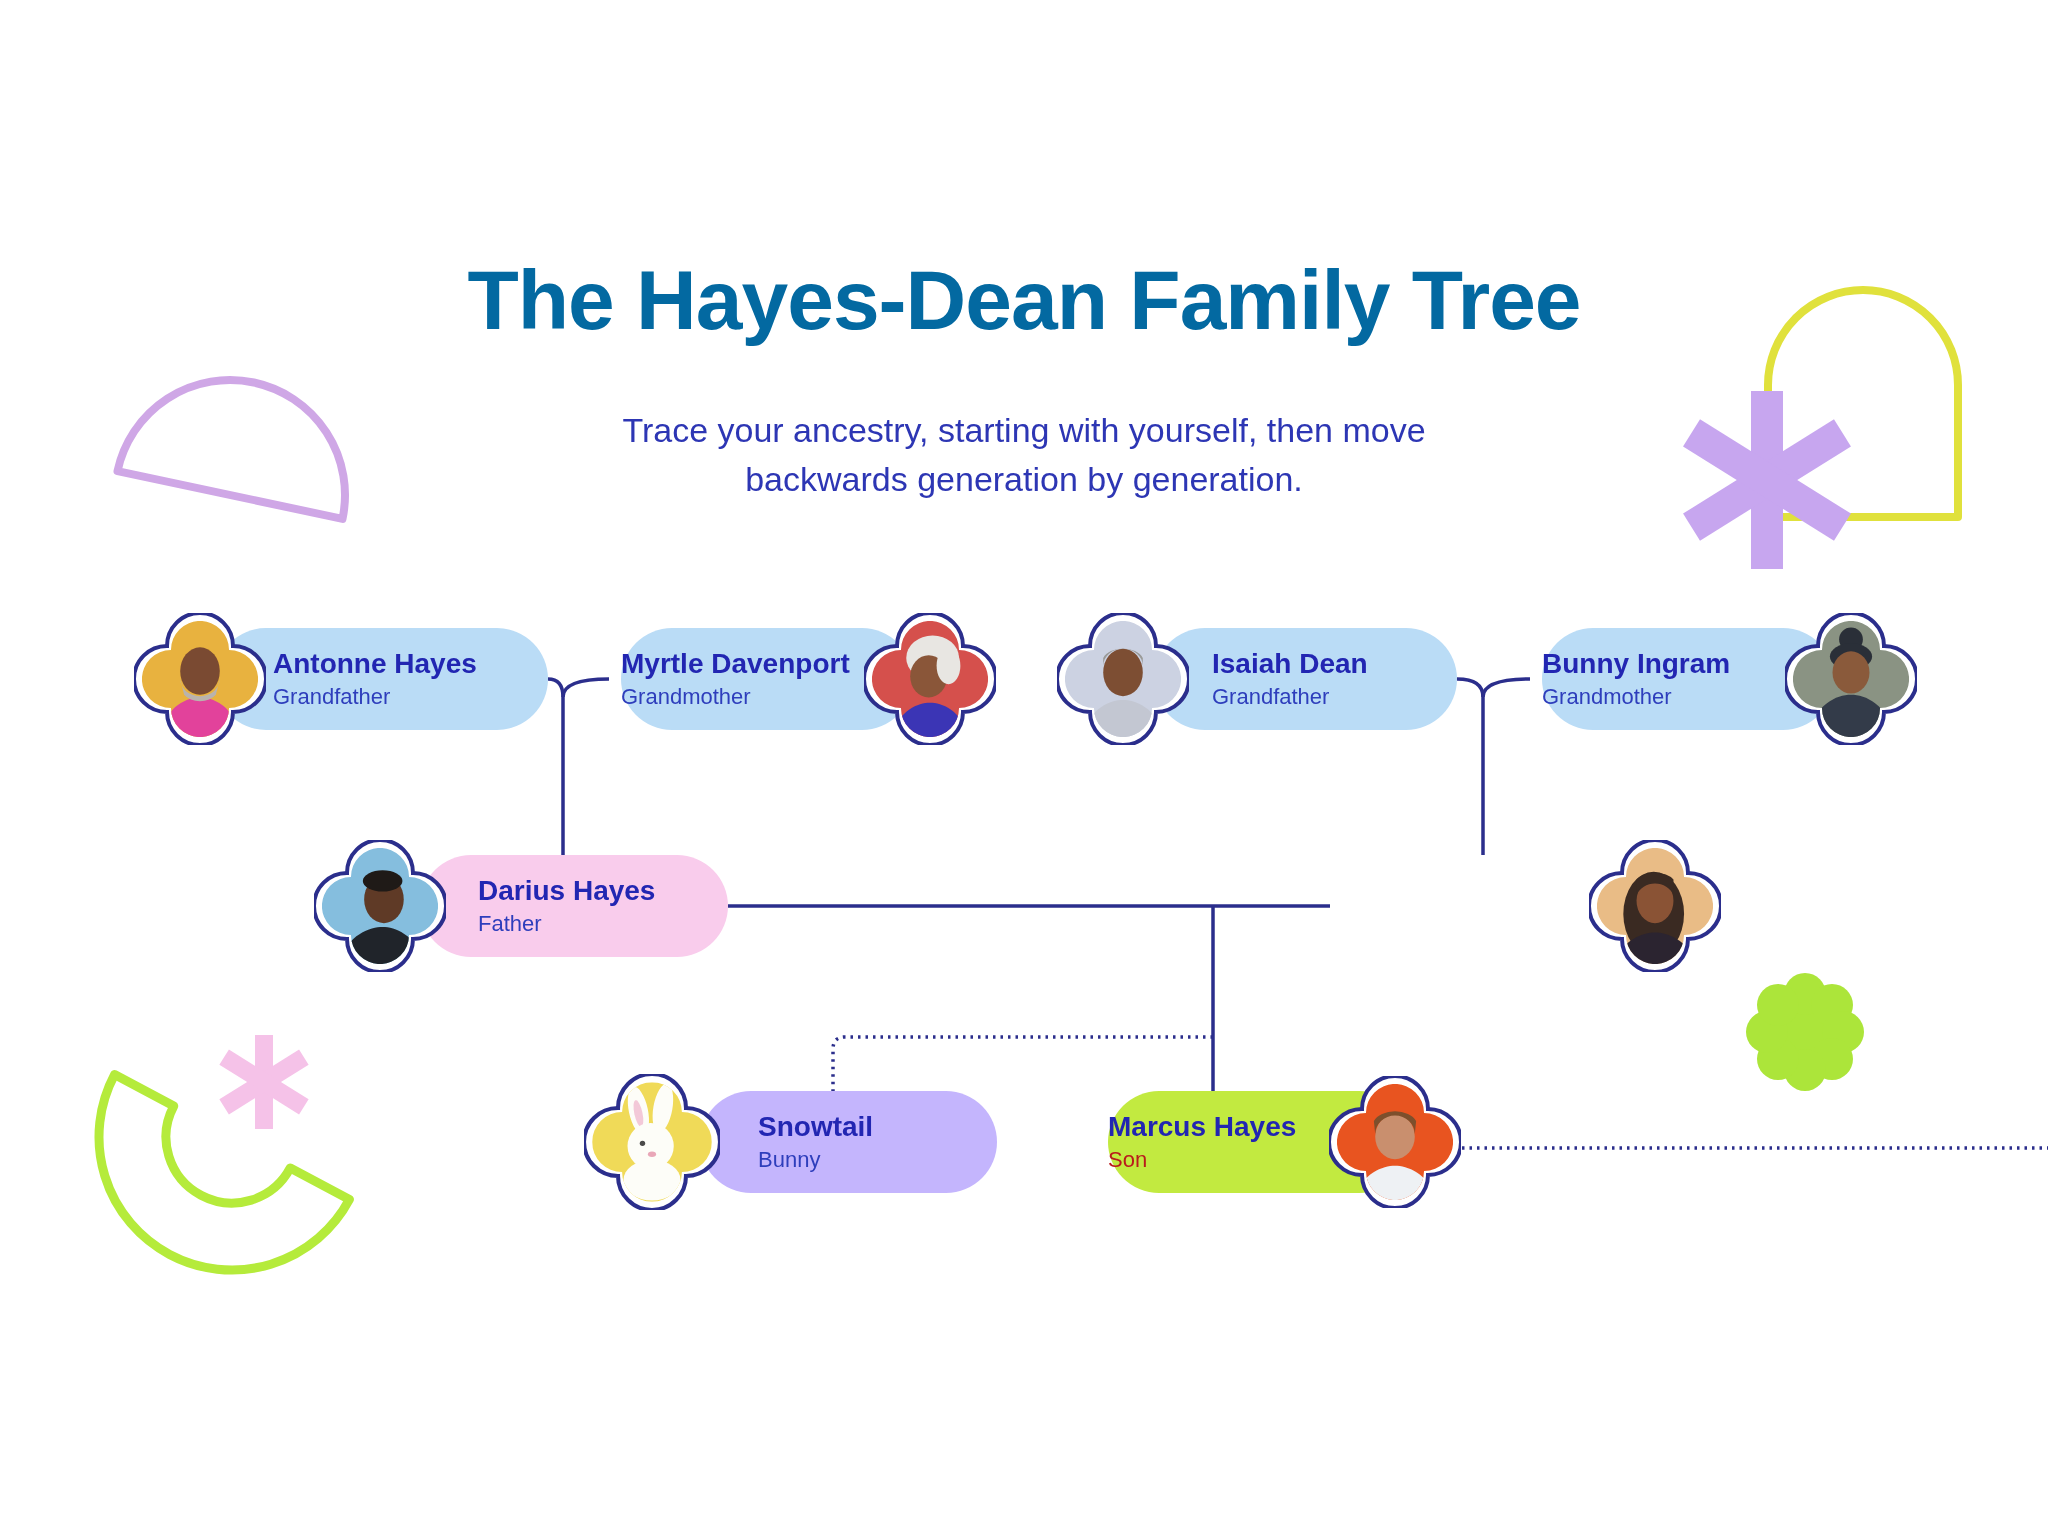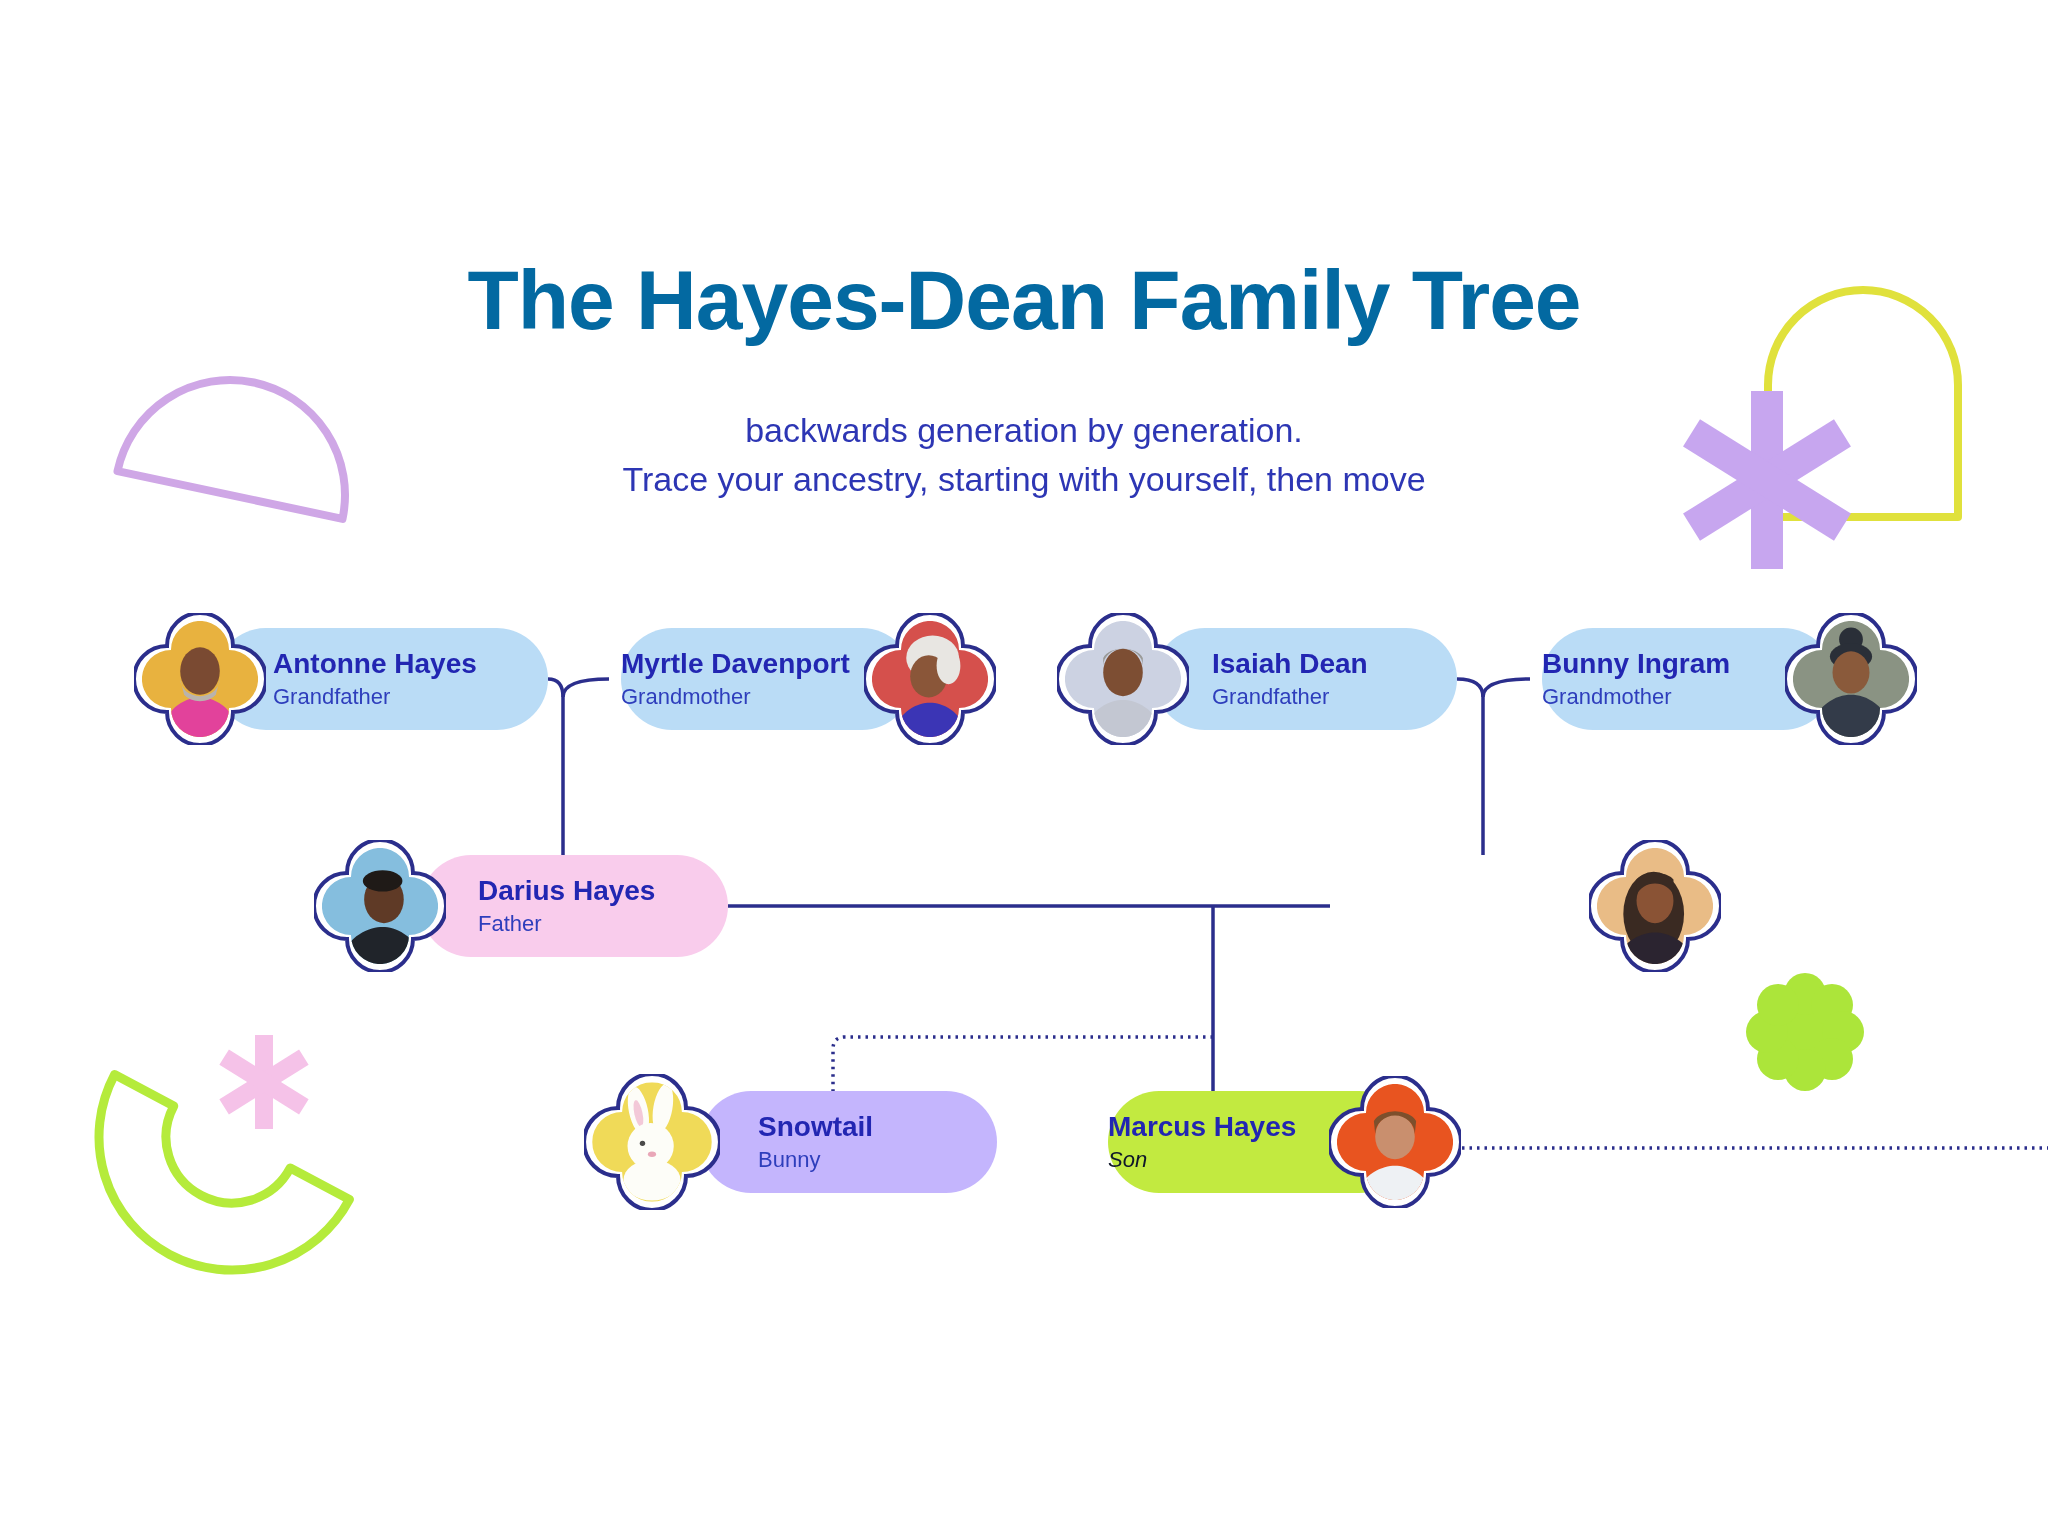"backwards generation by generation." div { order: before "Trace your ancestry, starting with" -> after "Trace your ancestry, starting with" }
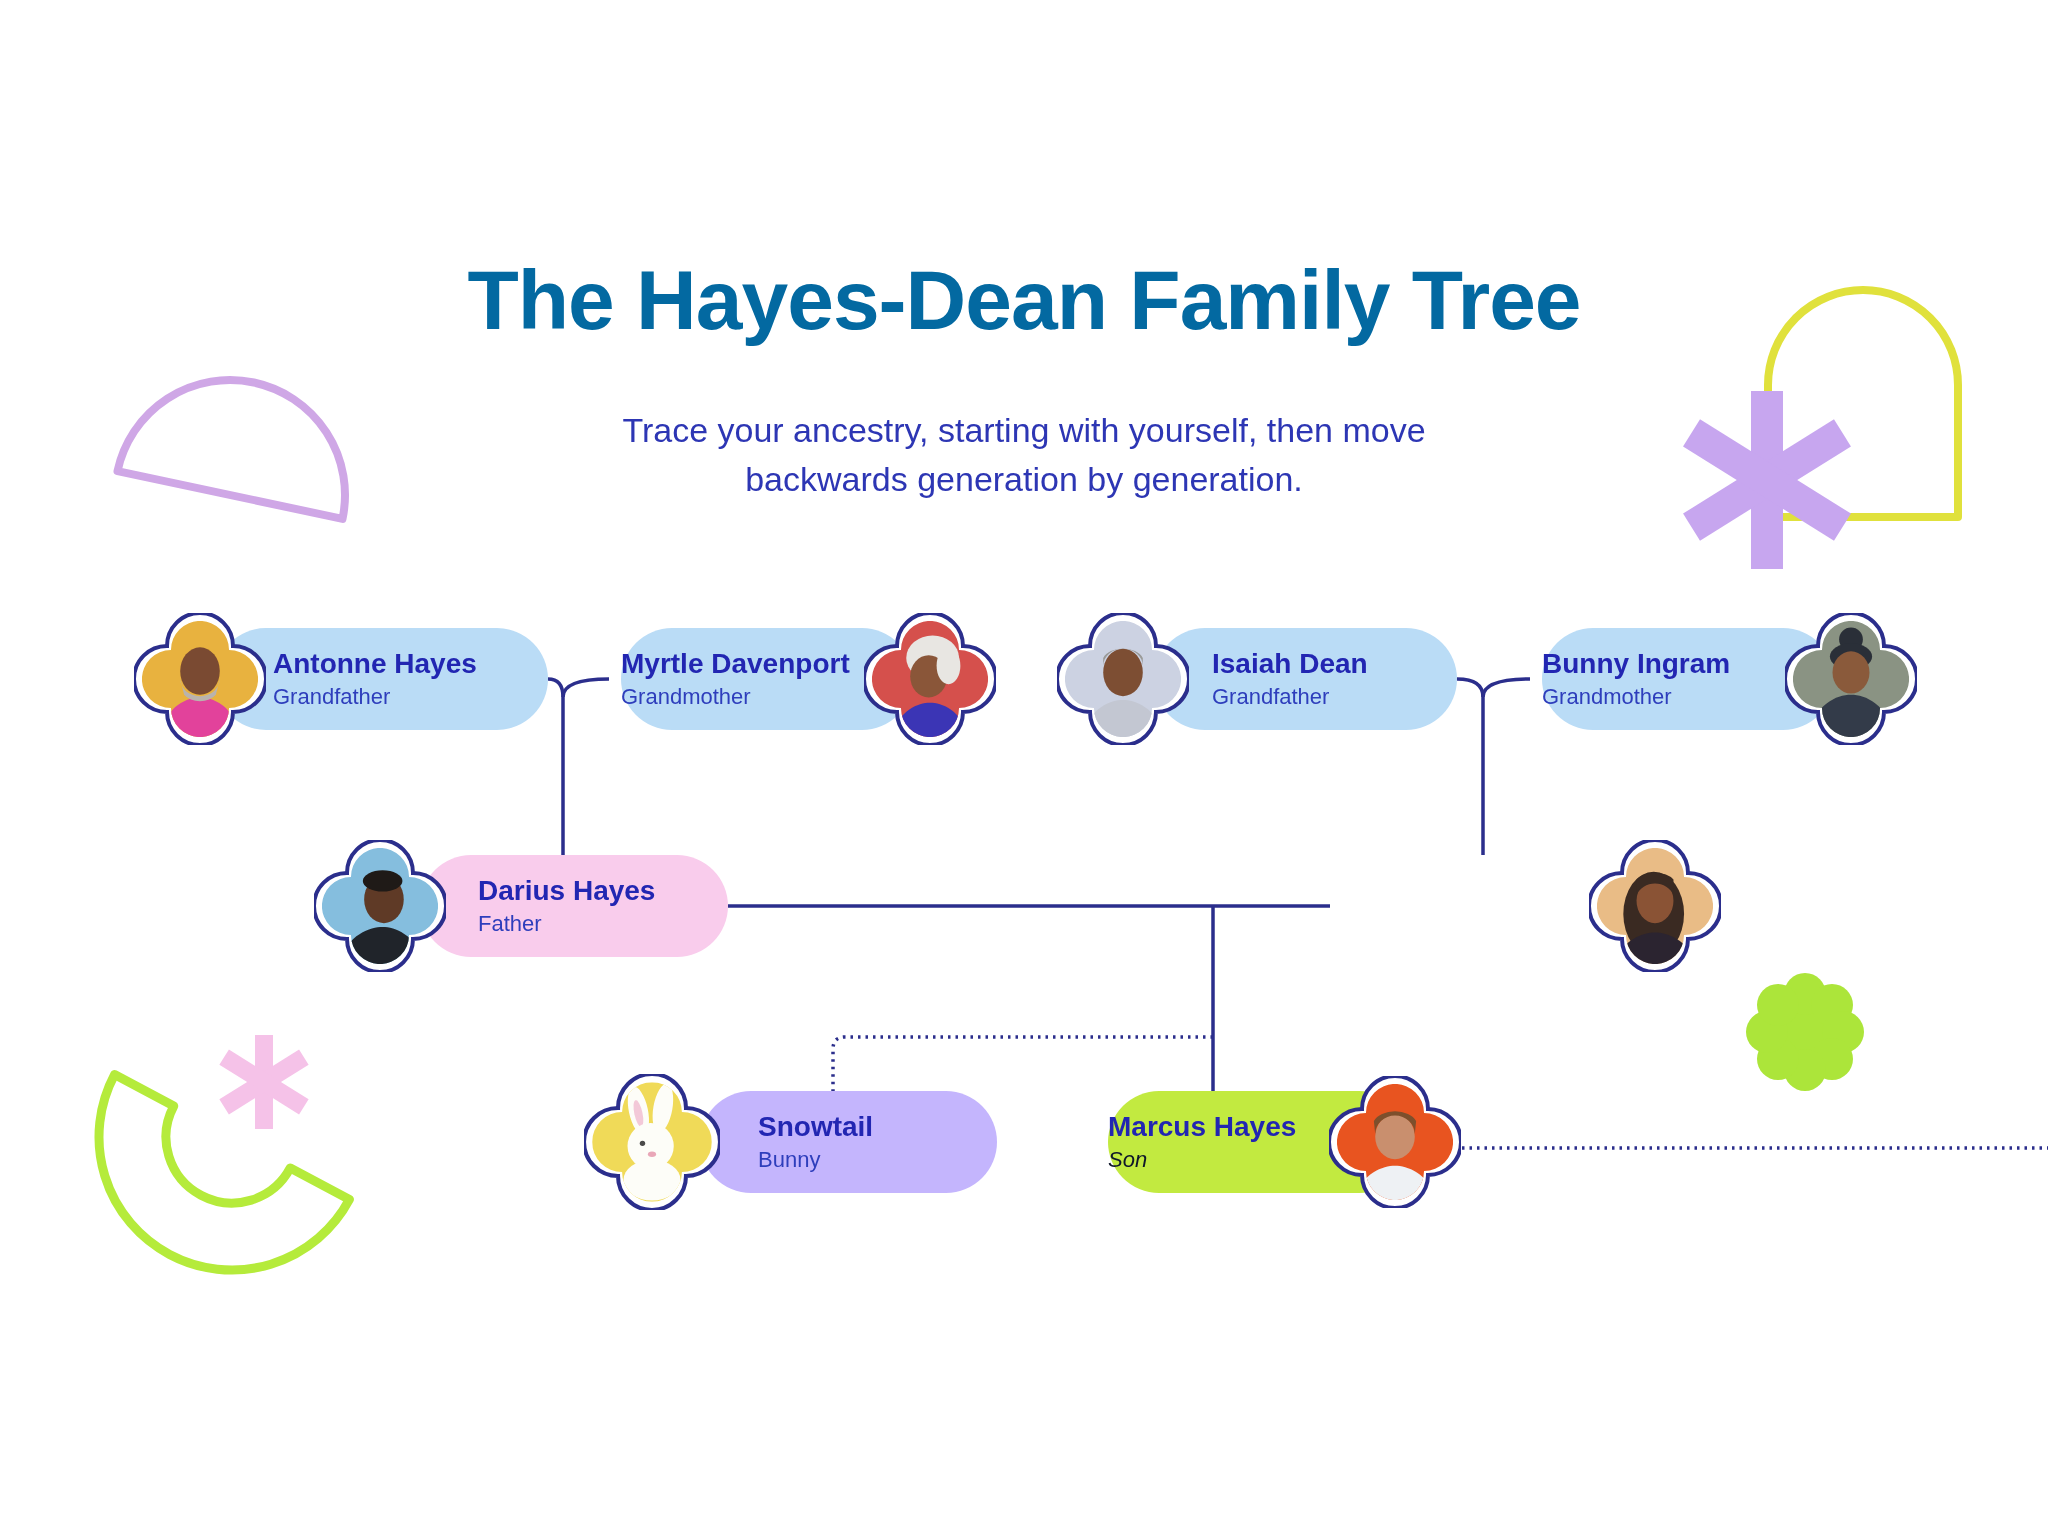"Son" .role-son { color: #0f172a -> #b91c1c; font-style: italic -> none }
